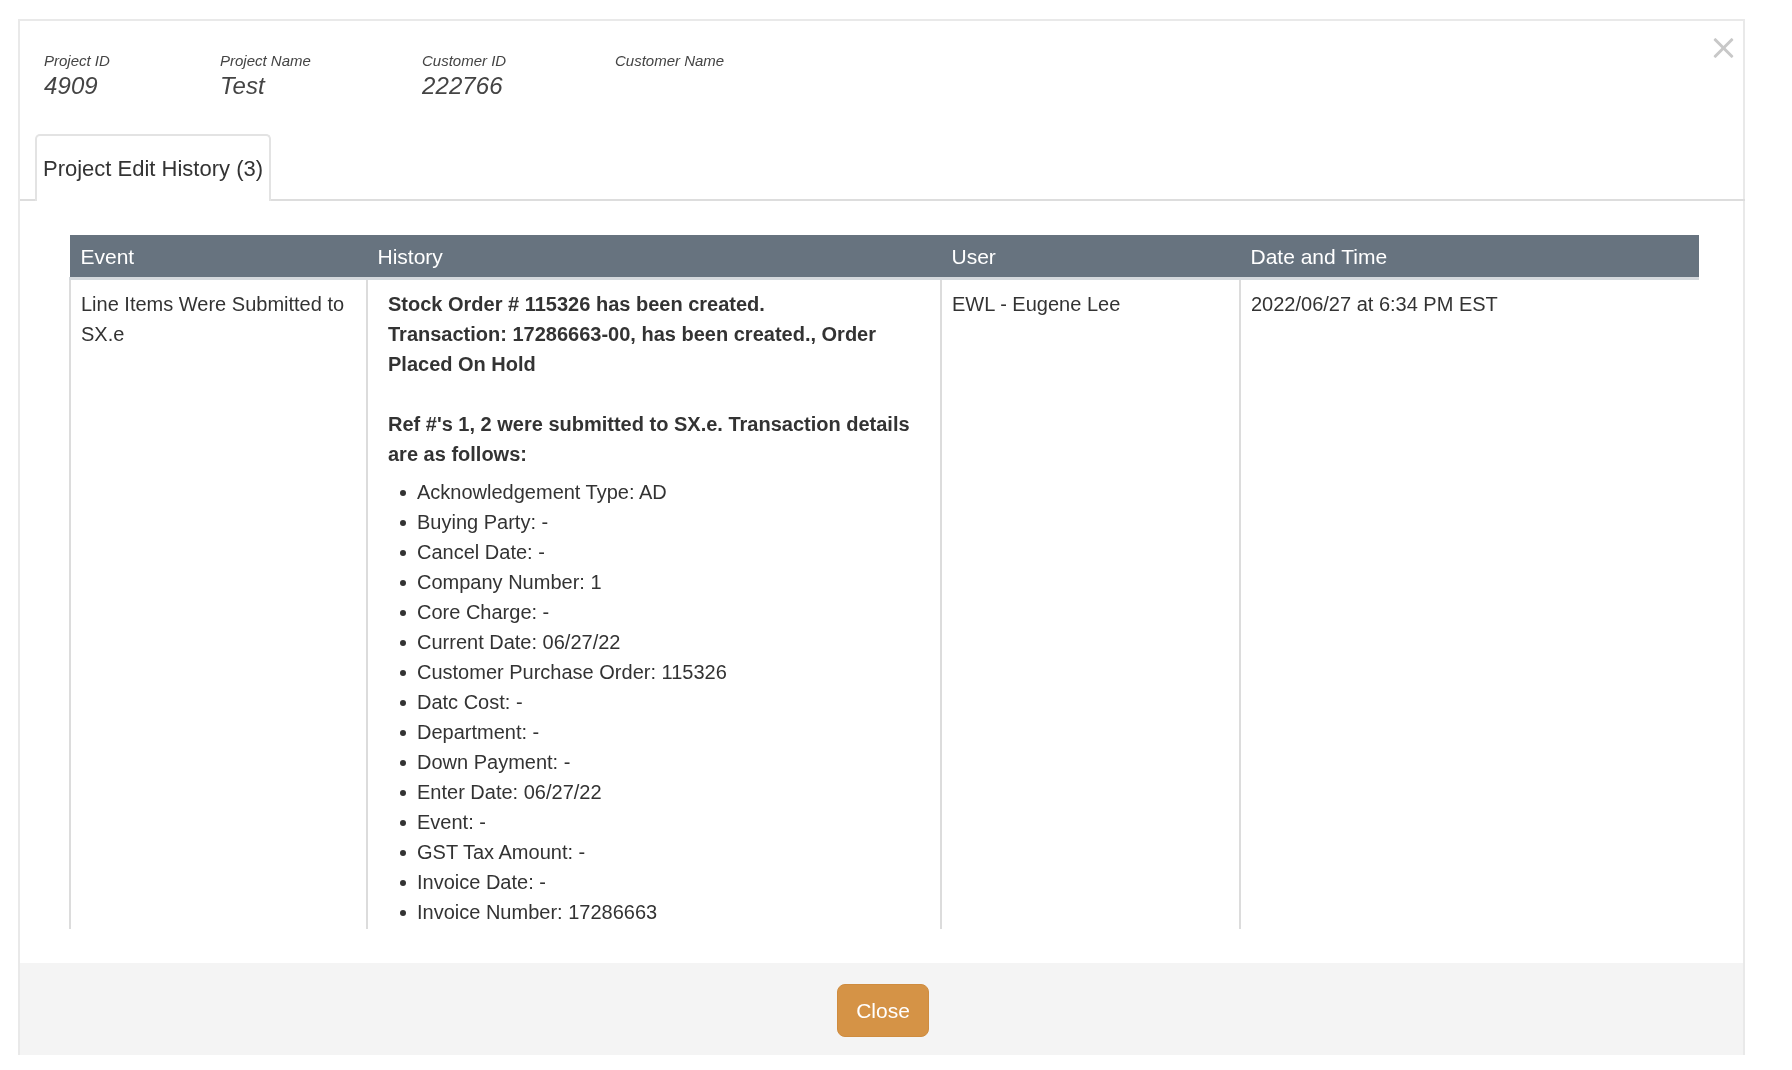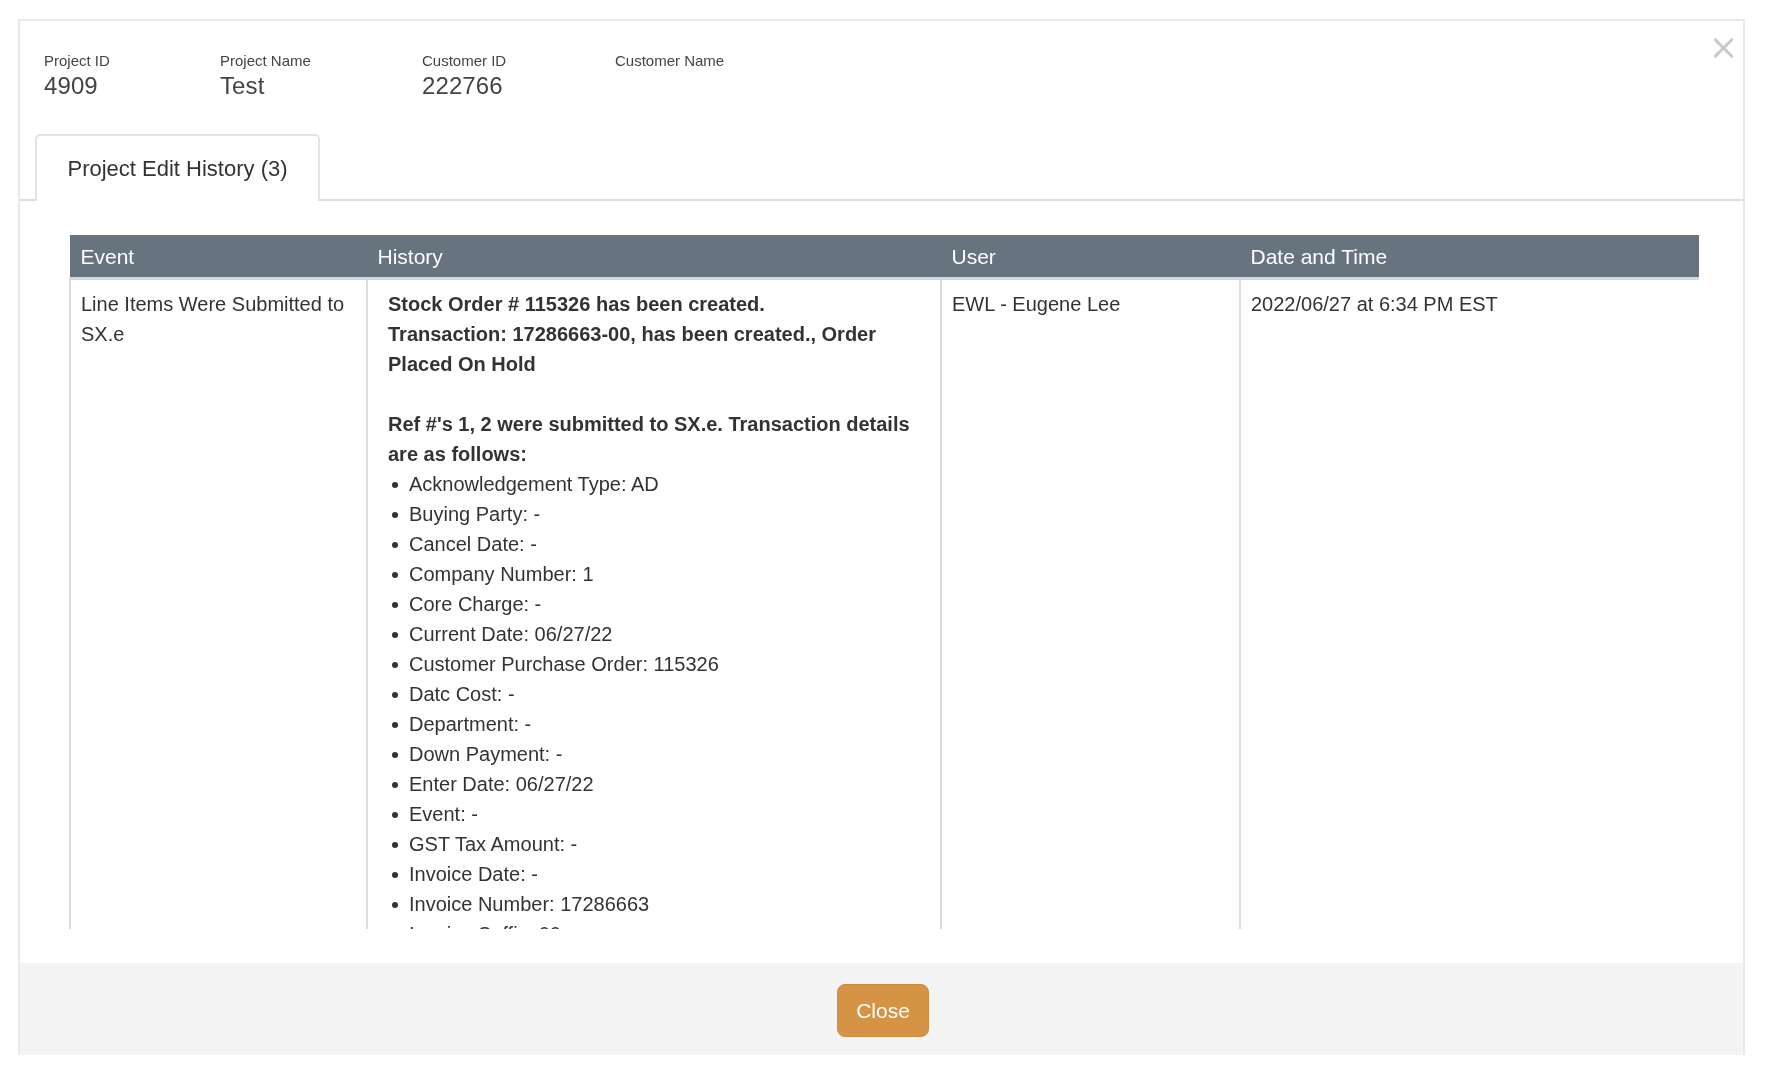"Project ID" .meta .label { font-style: none -> italic }
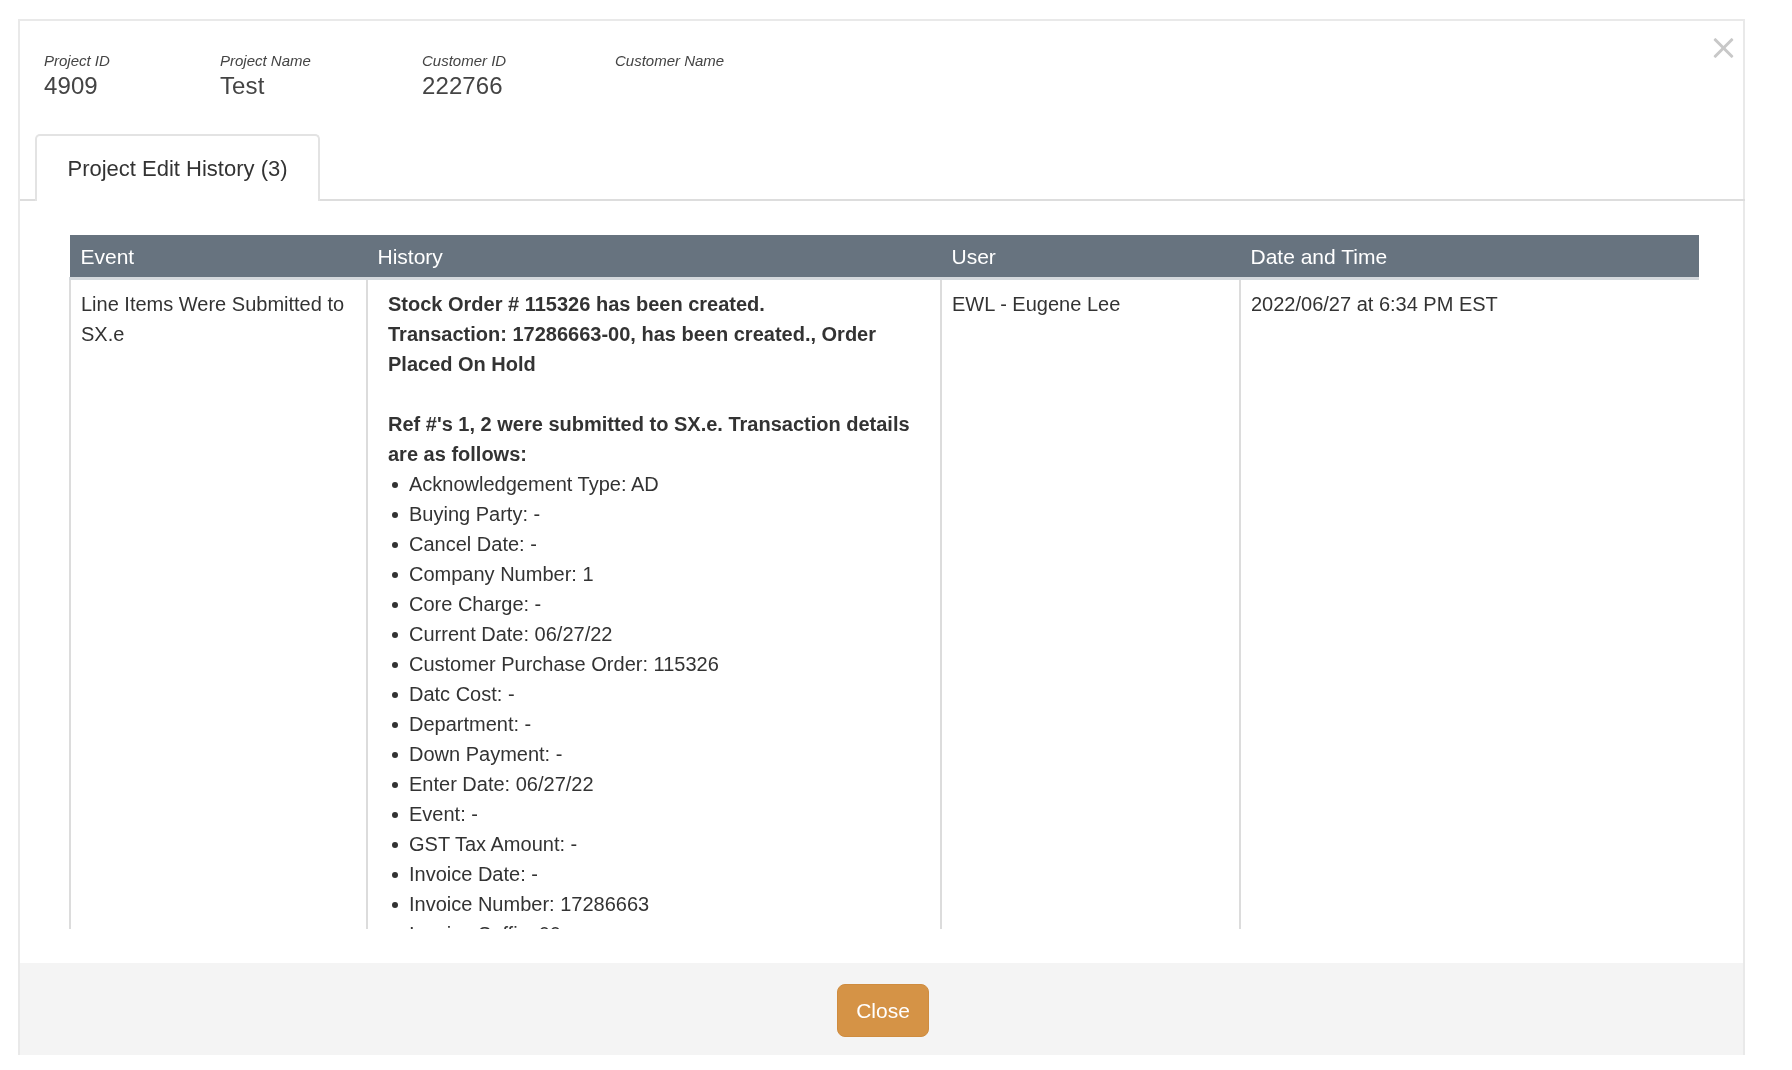"4909" .meta .value { font-style: none -> italic }
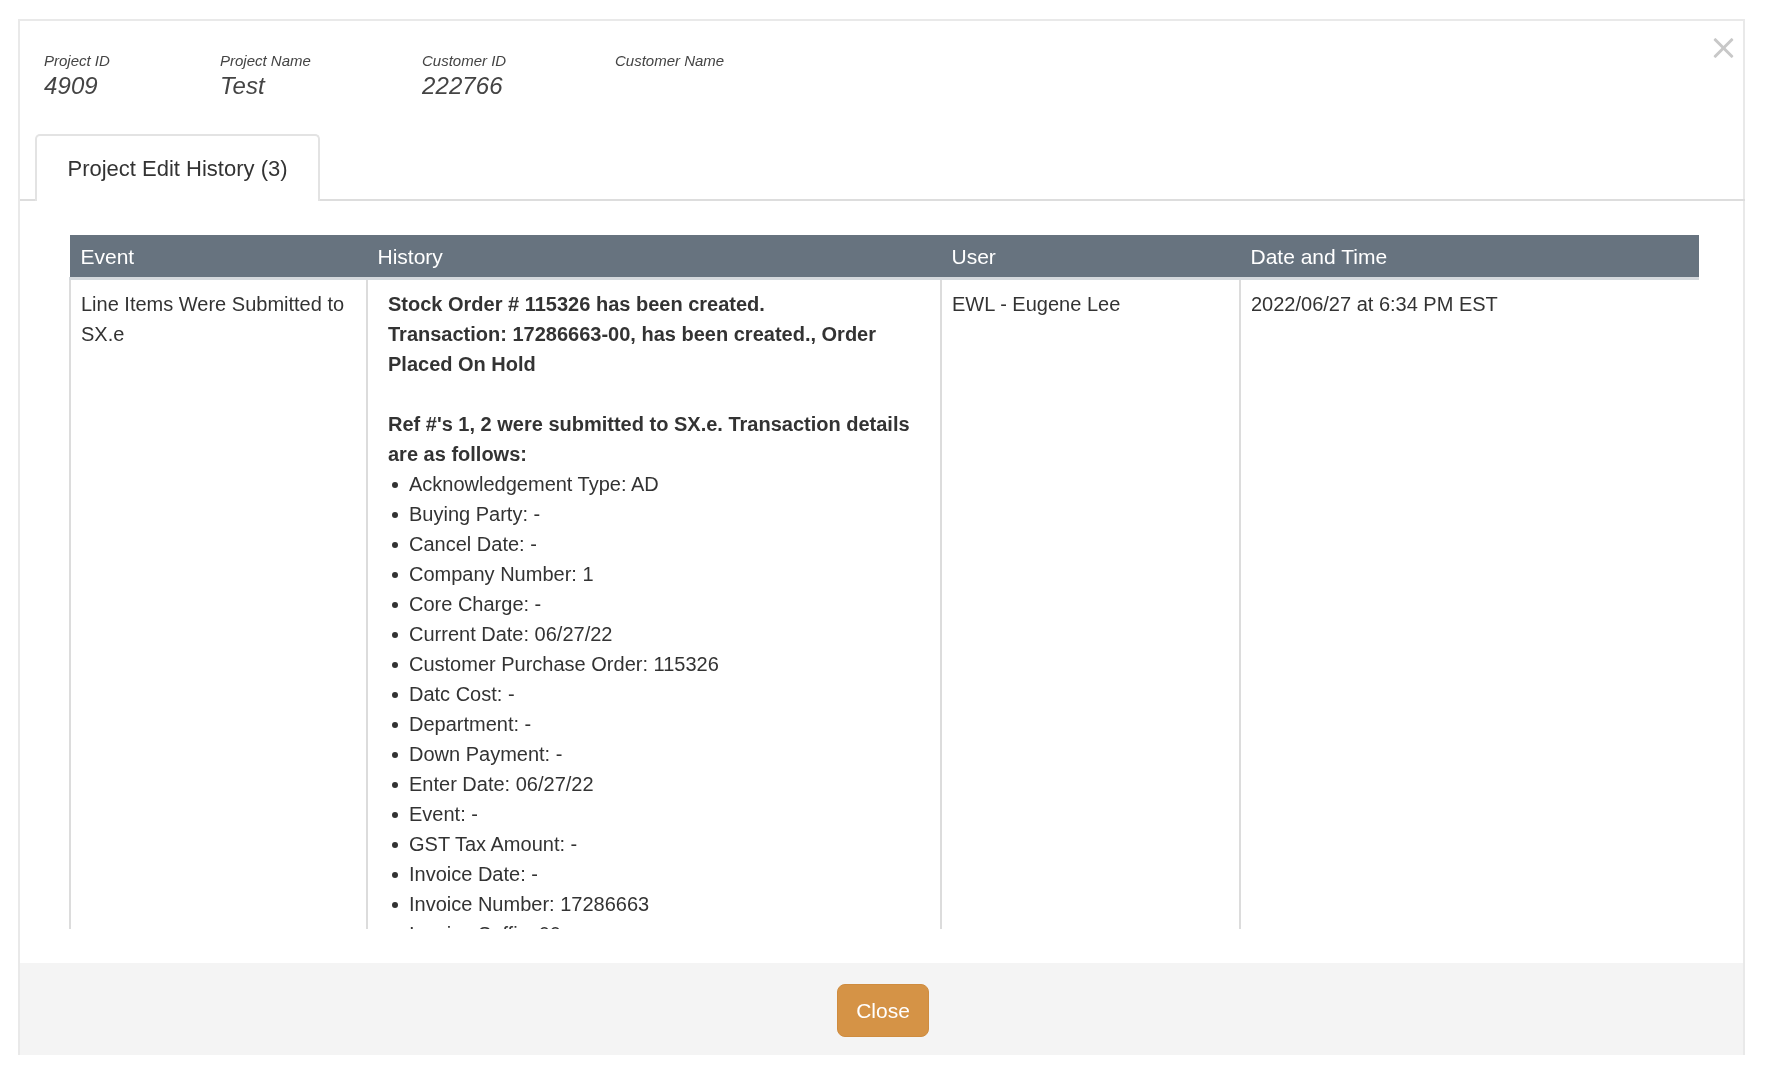"Project Edit History (3)" .tab.active { width: 285px -> 236px }
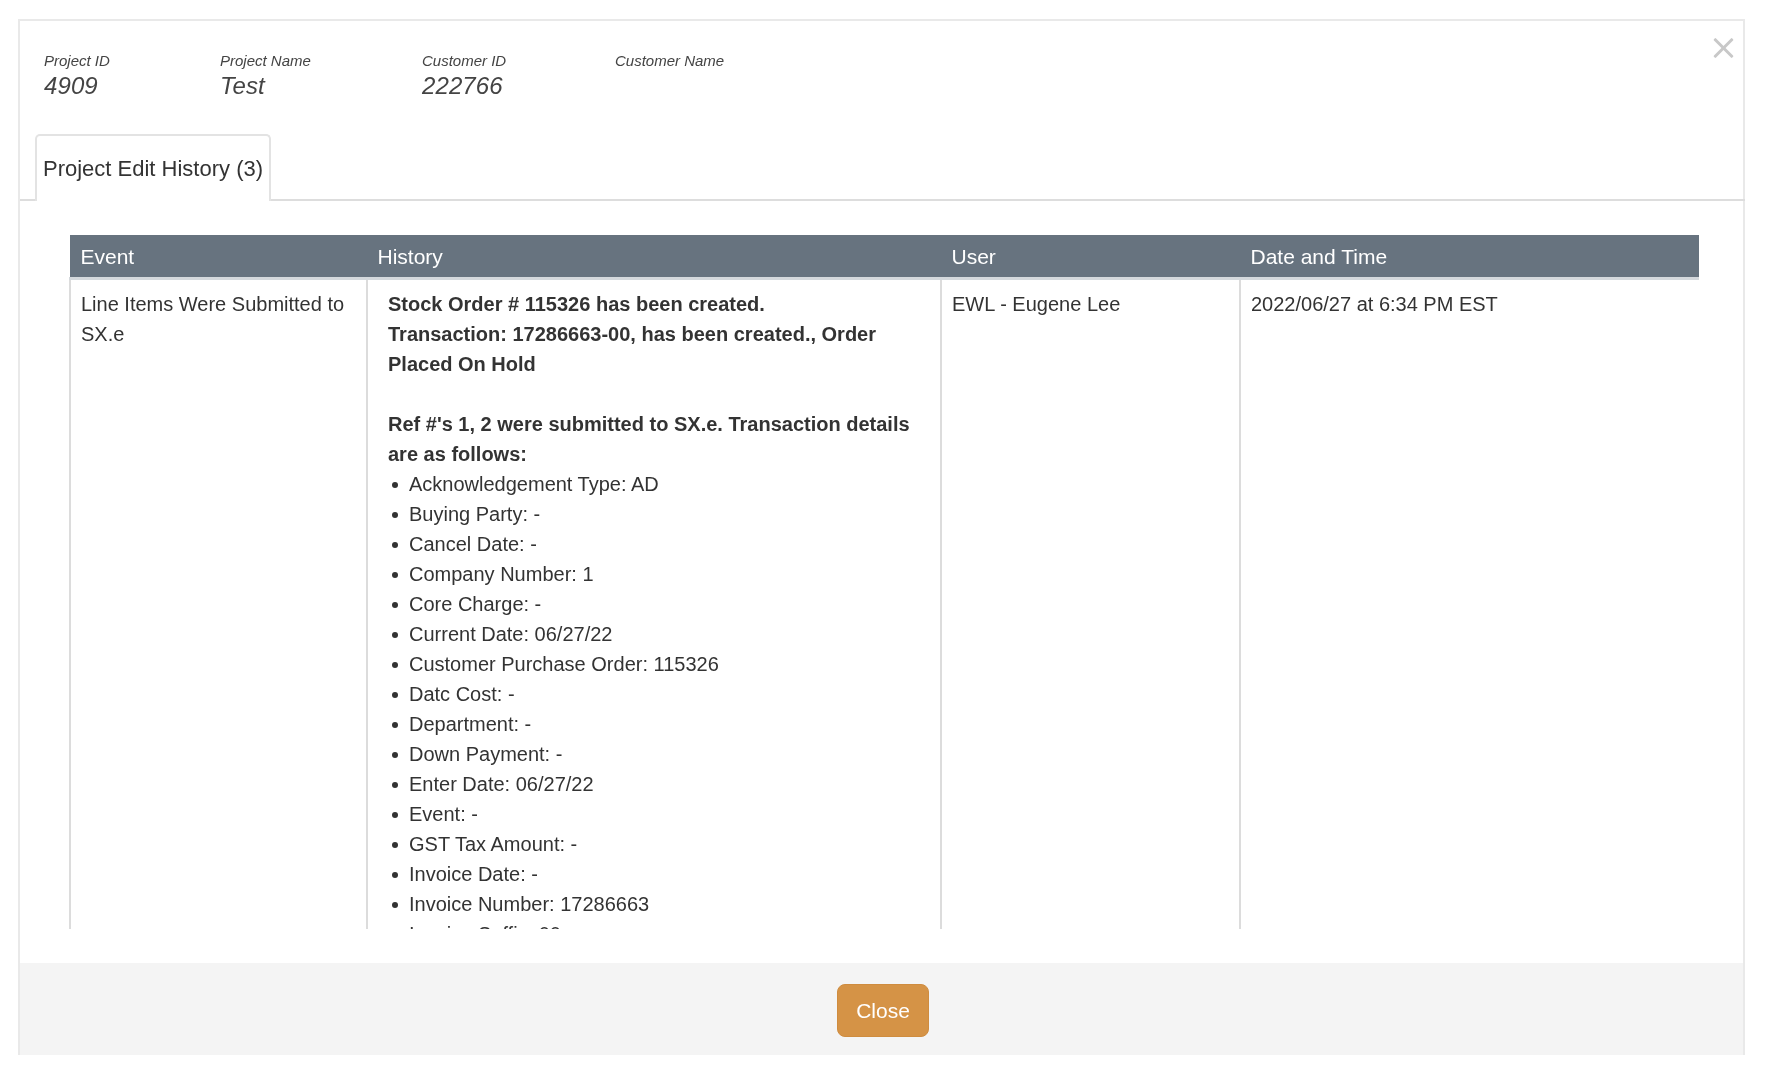"Acknowledgement Type: AD" ul.details { margin: 0 -> 8px }
